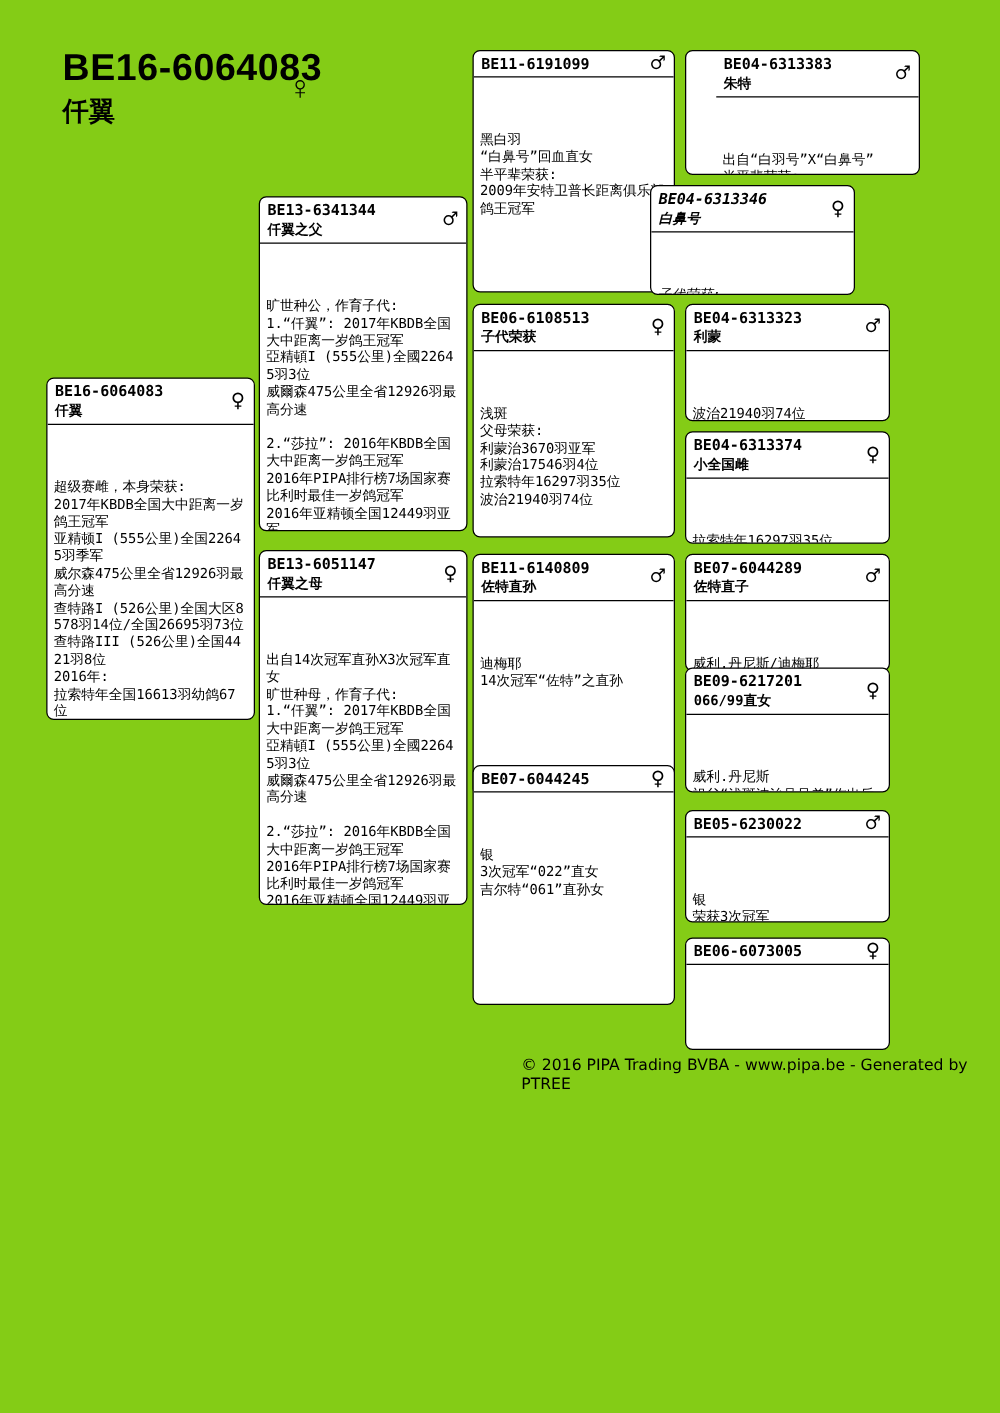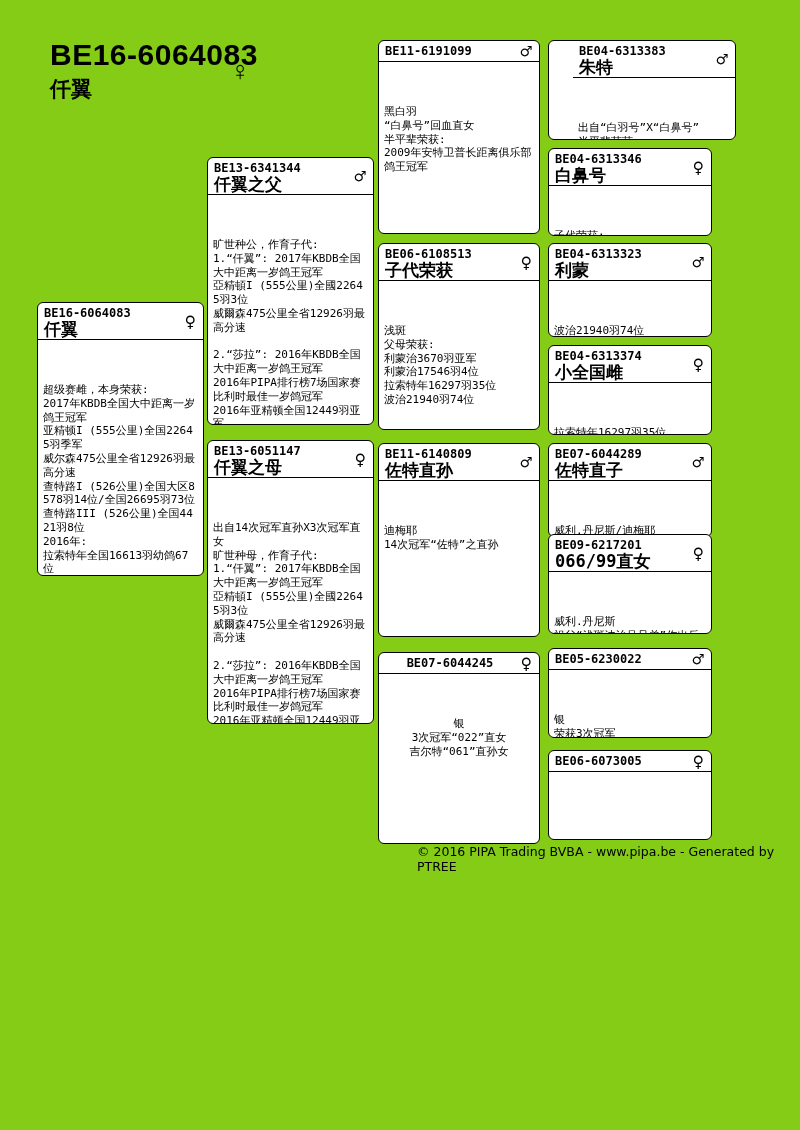"朱特" .pname { font-size: 17px -> 11px }
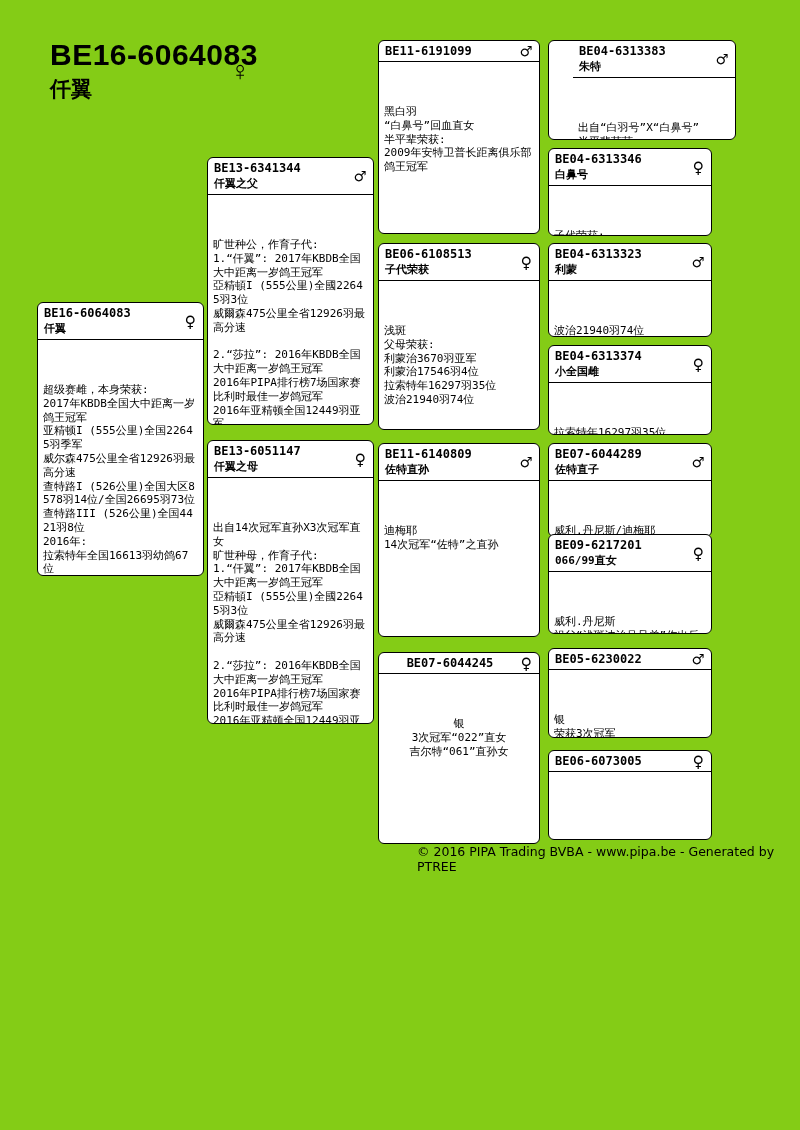"BE04-6313346" #box-gg2 { font-style: none -> italic; left: 548px -> 520px }
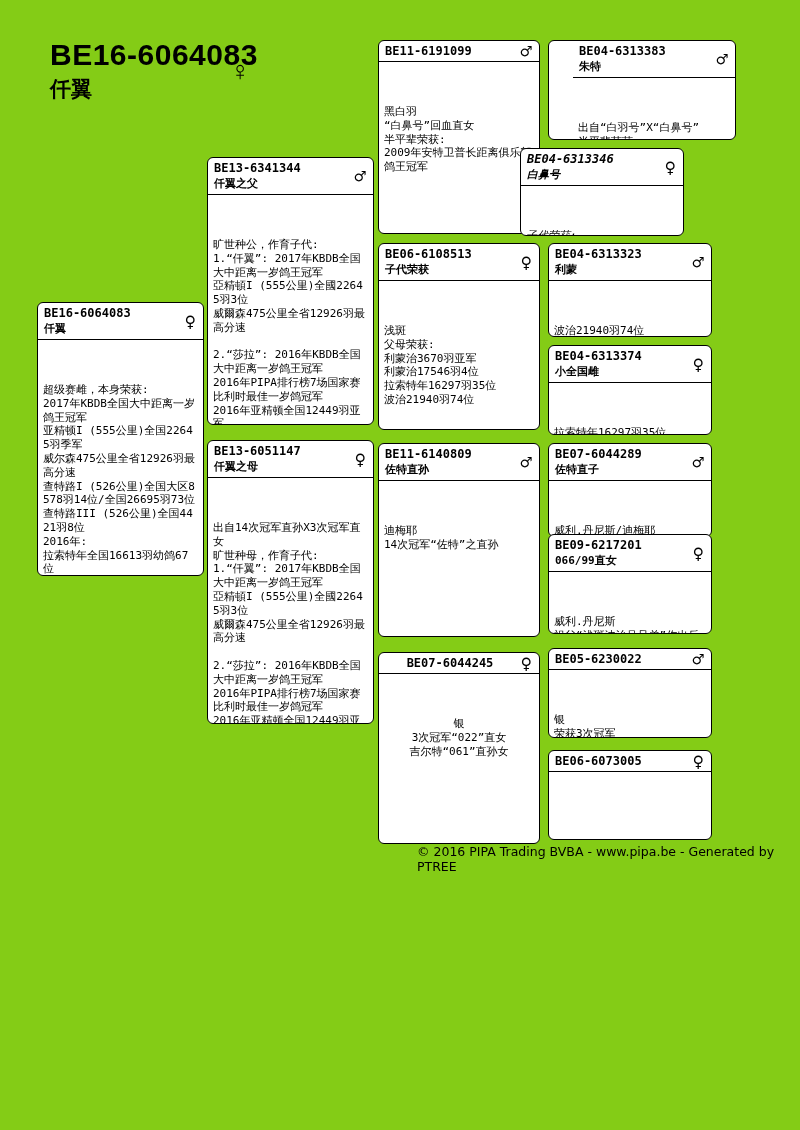"BE07-6044245" #box-gp4 { text-align: center -> none; top: 652px -> 612px }
